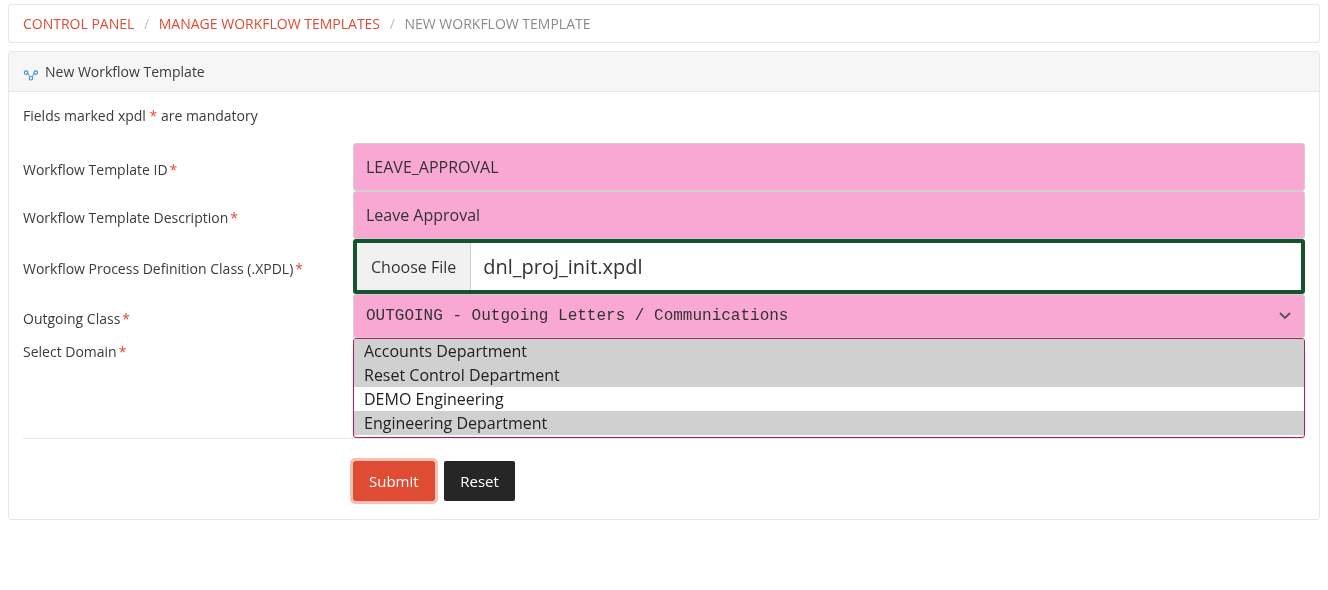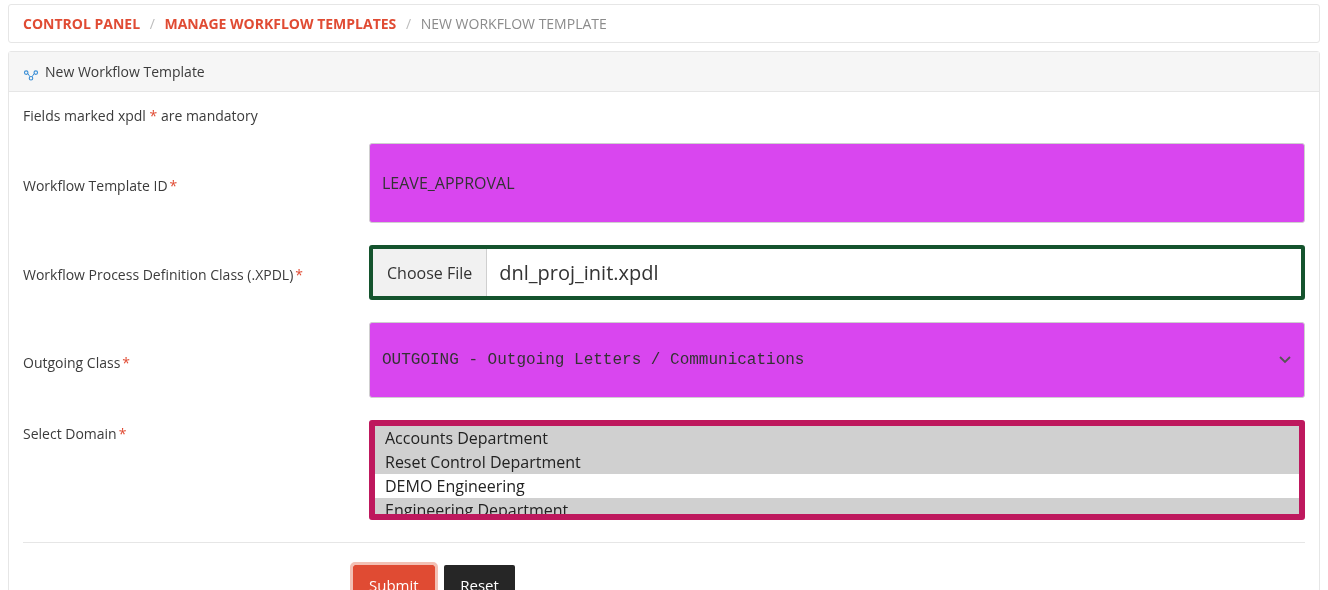"CONTROL PANEL" .breadcrumb-link { font-weight: bold -> none }
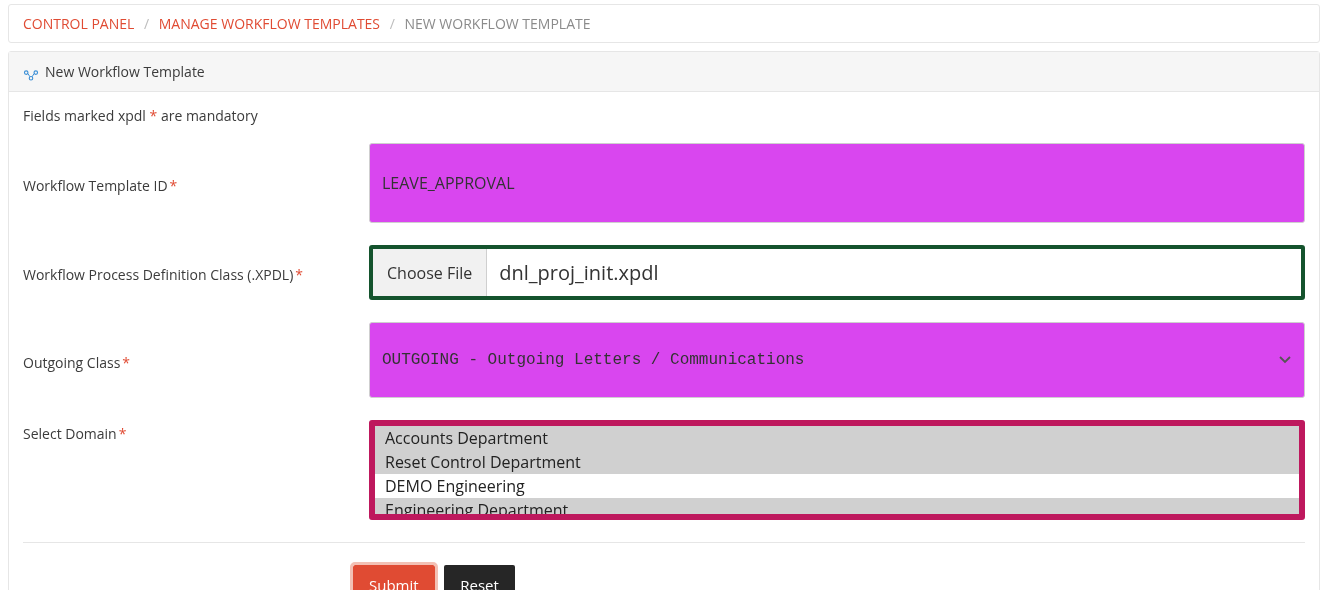"Workflow Template ID*" .form-row { gap: 16px -> none; margin-bottom: 22px -> none }
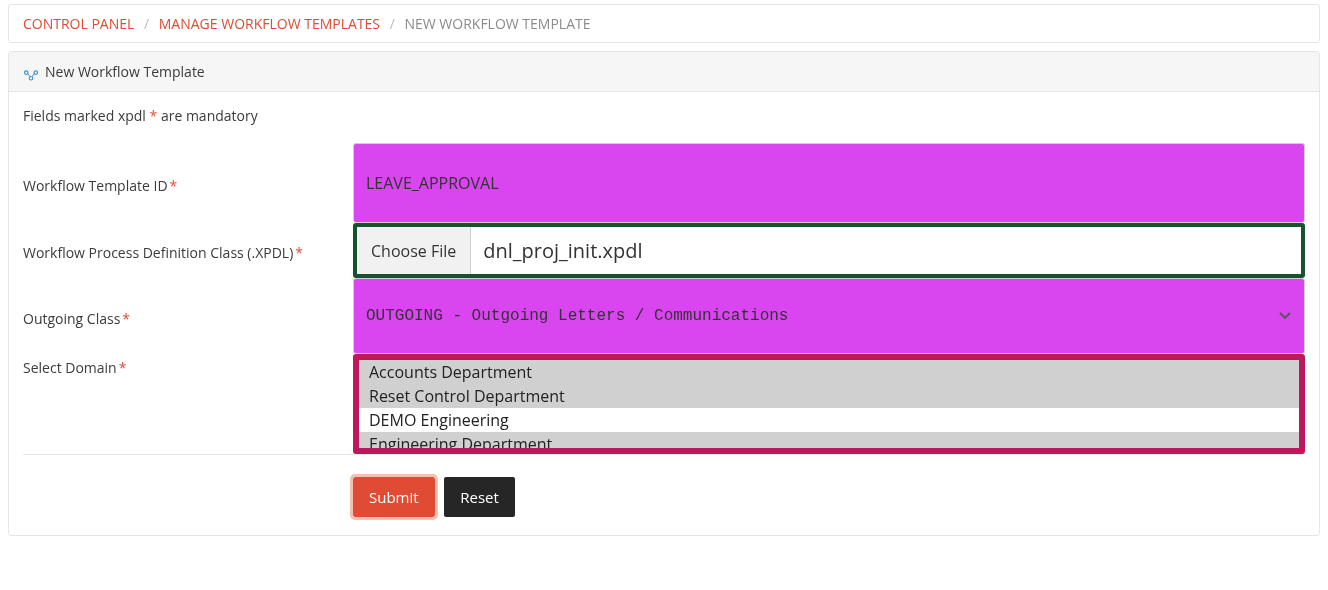"LEAVE_APPROVAL" .text-input, .select-input { background: #d946ef -> #f9a8d4; padding: 28px 12px -> 12px 12px }
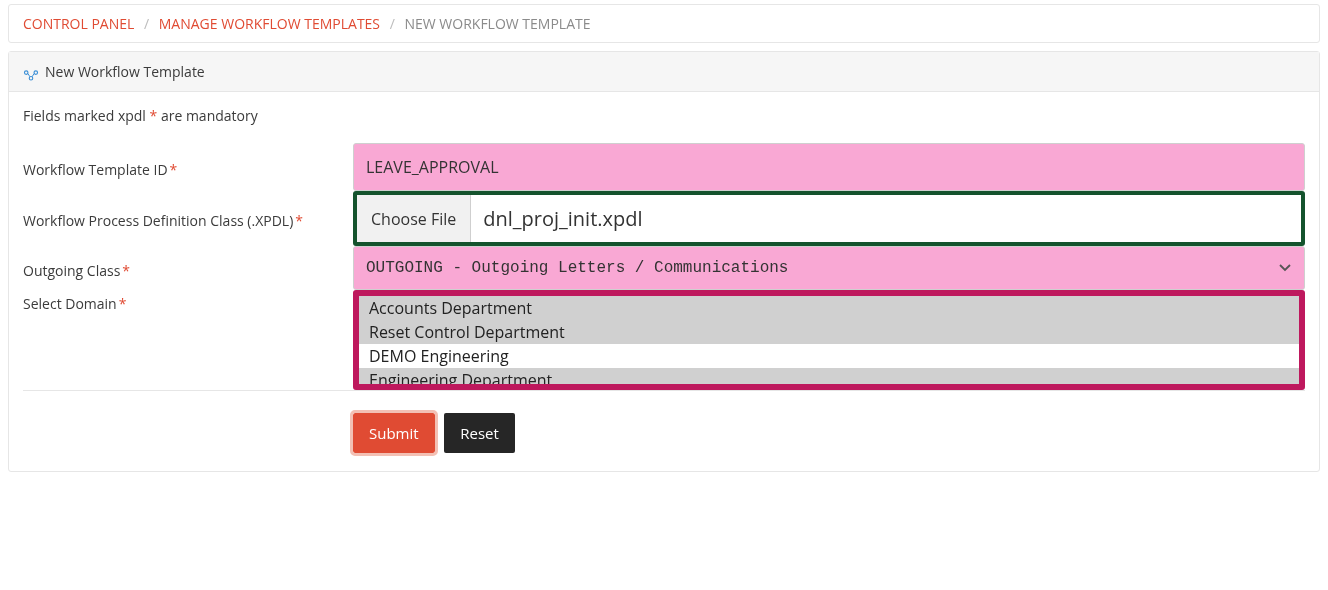"Workflow Template Description*" div.form-row { html: none -> <div> <div> <span>Workflow Template Description</span><span>*</span> </div> <div> <input> </div> </div> }
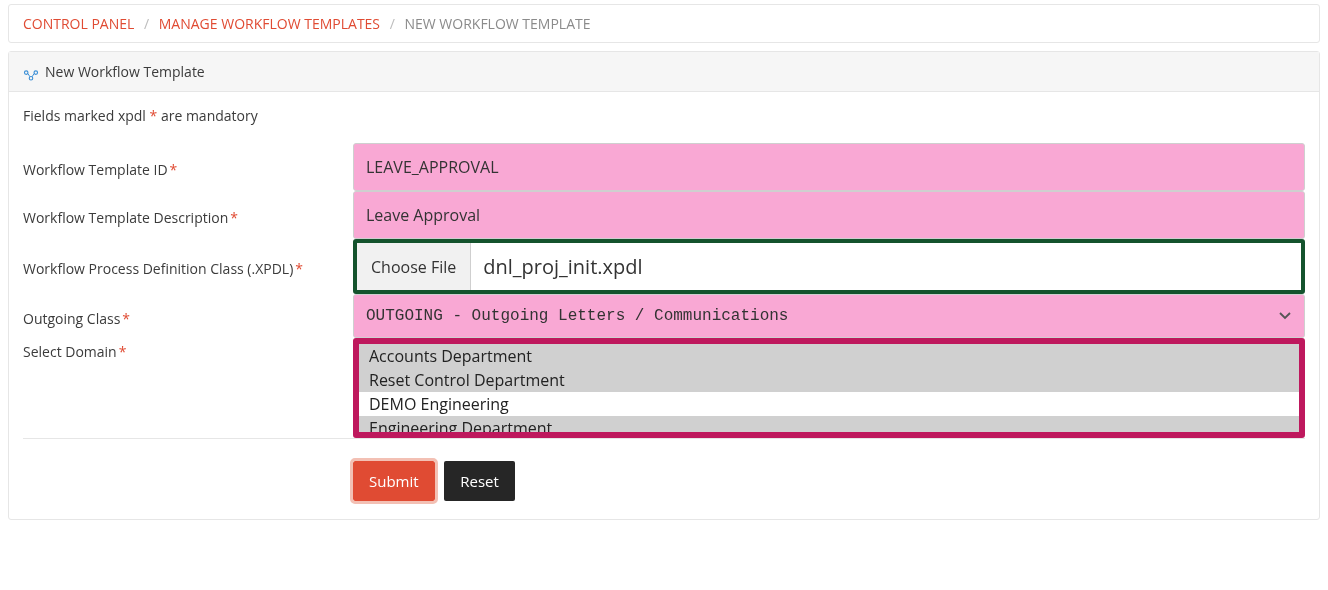"Accounts Department" .listbox { border: 6px solid #be185d -> 1px solid #be185d }
